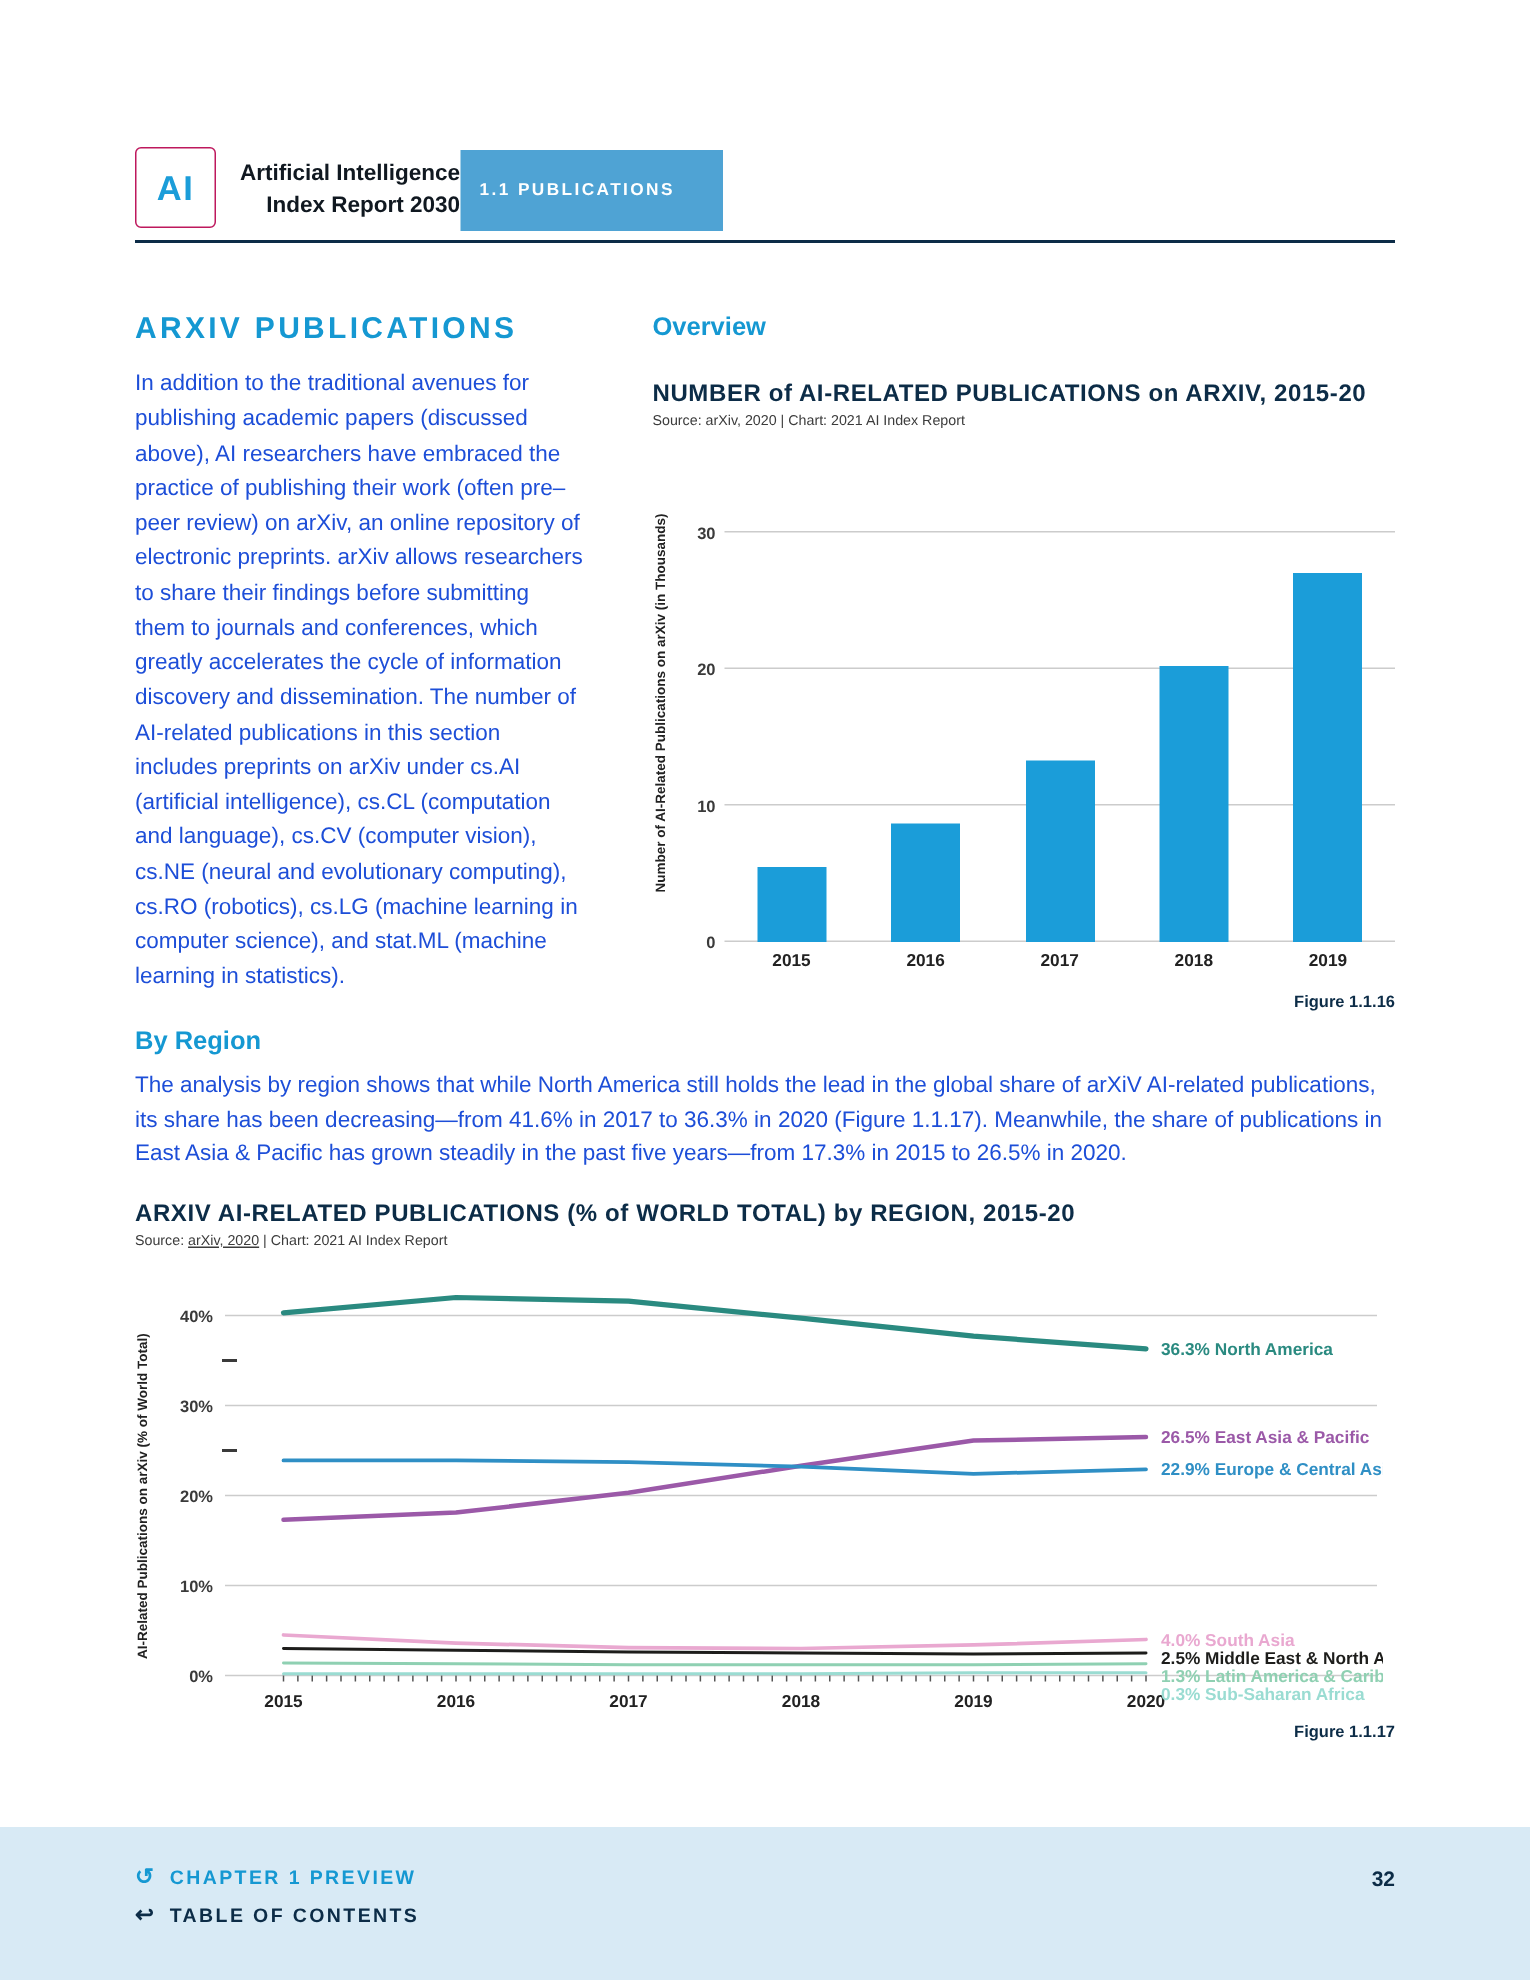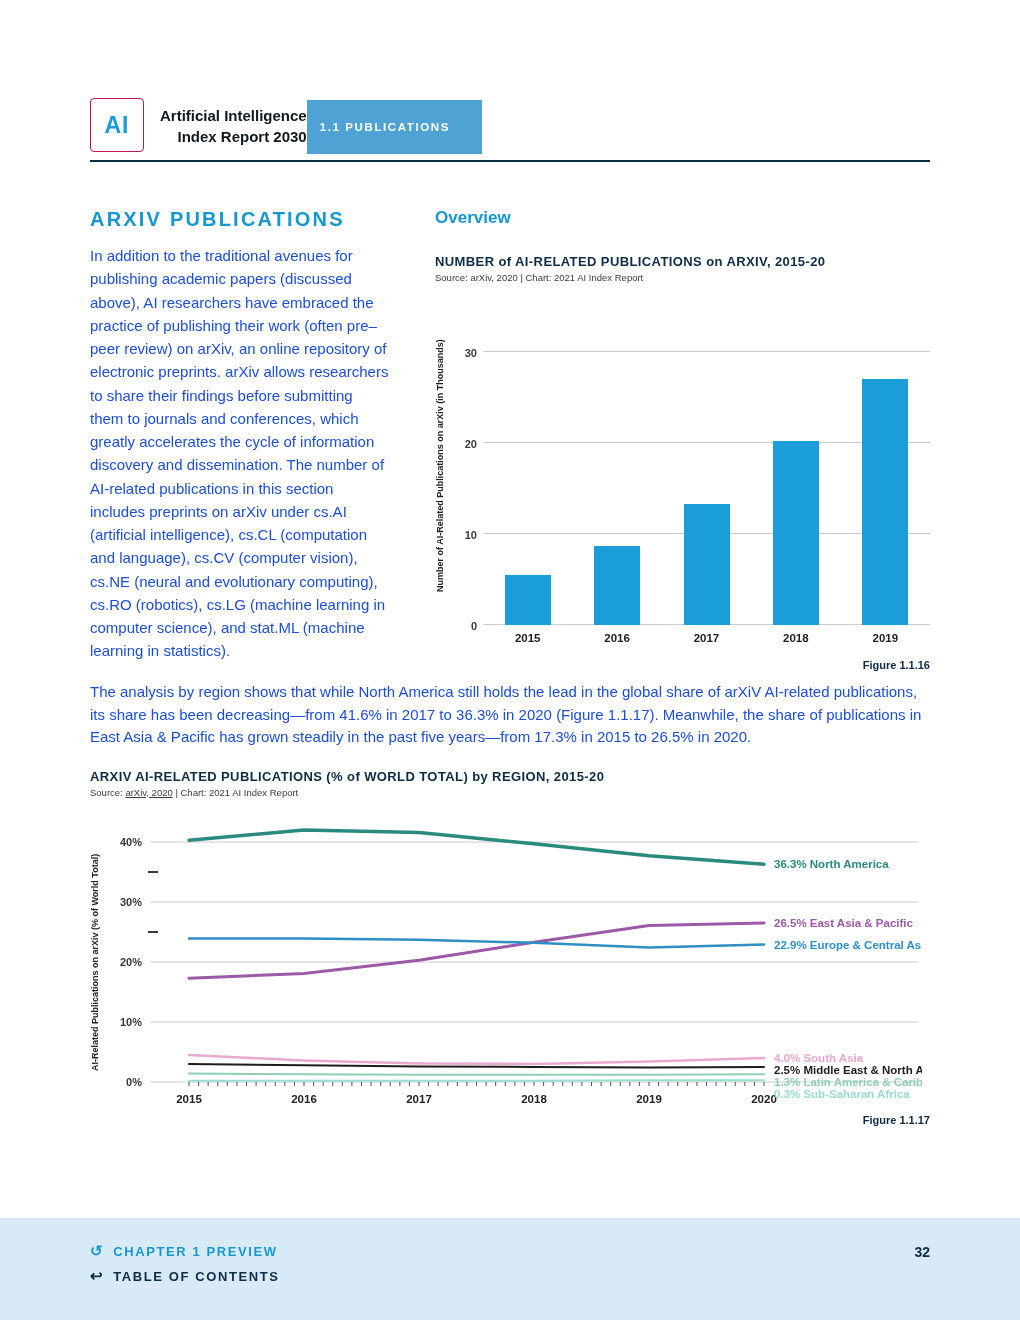"NUMBER of AI-RELATED PUBLICATIONS on ARXIV," .chart-title { font-size: 13px -> 16px }
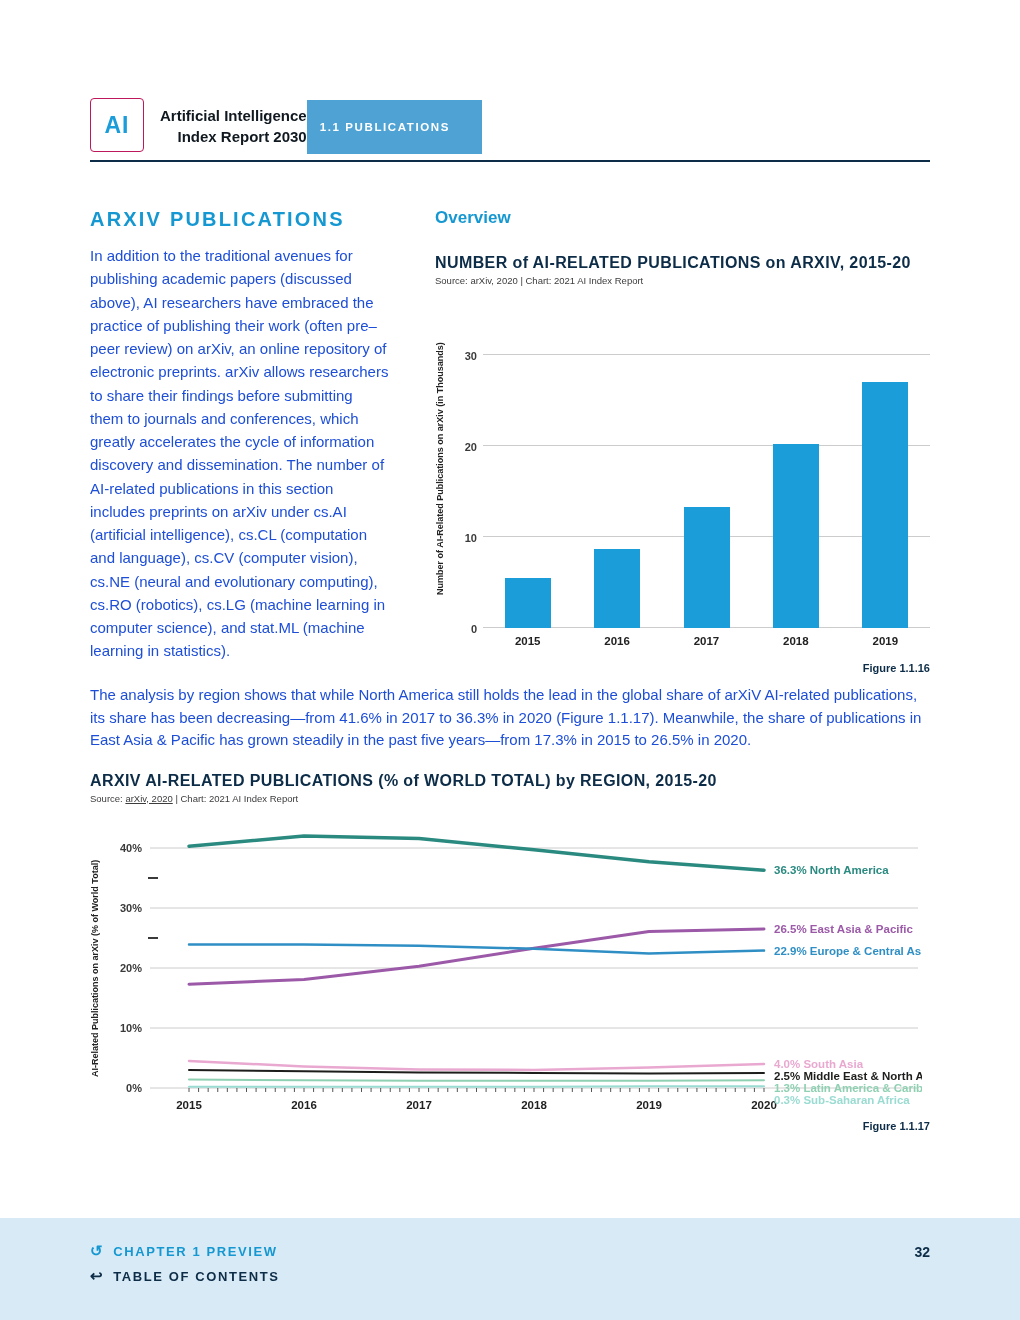"By Region" h3.sub { html: none -> <h3>By Region</h3> }
